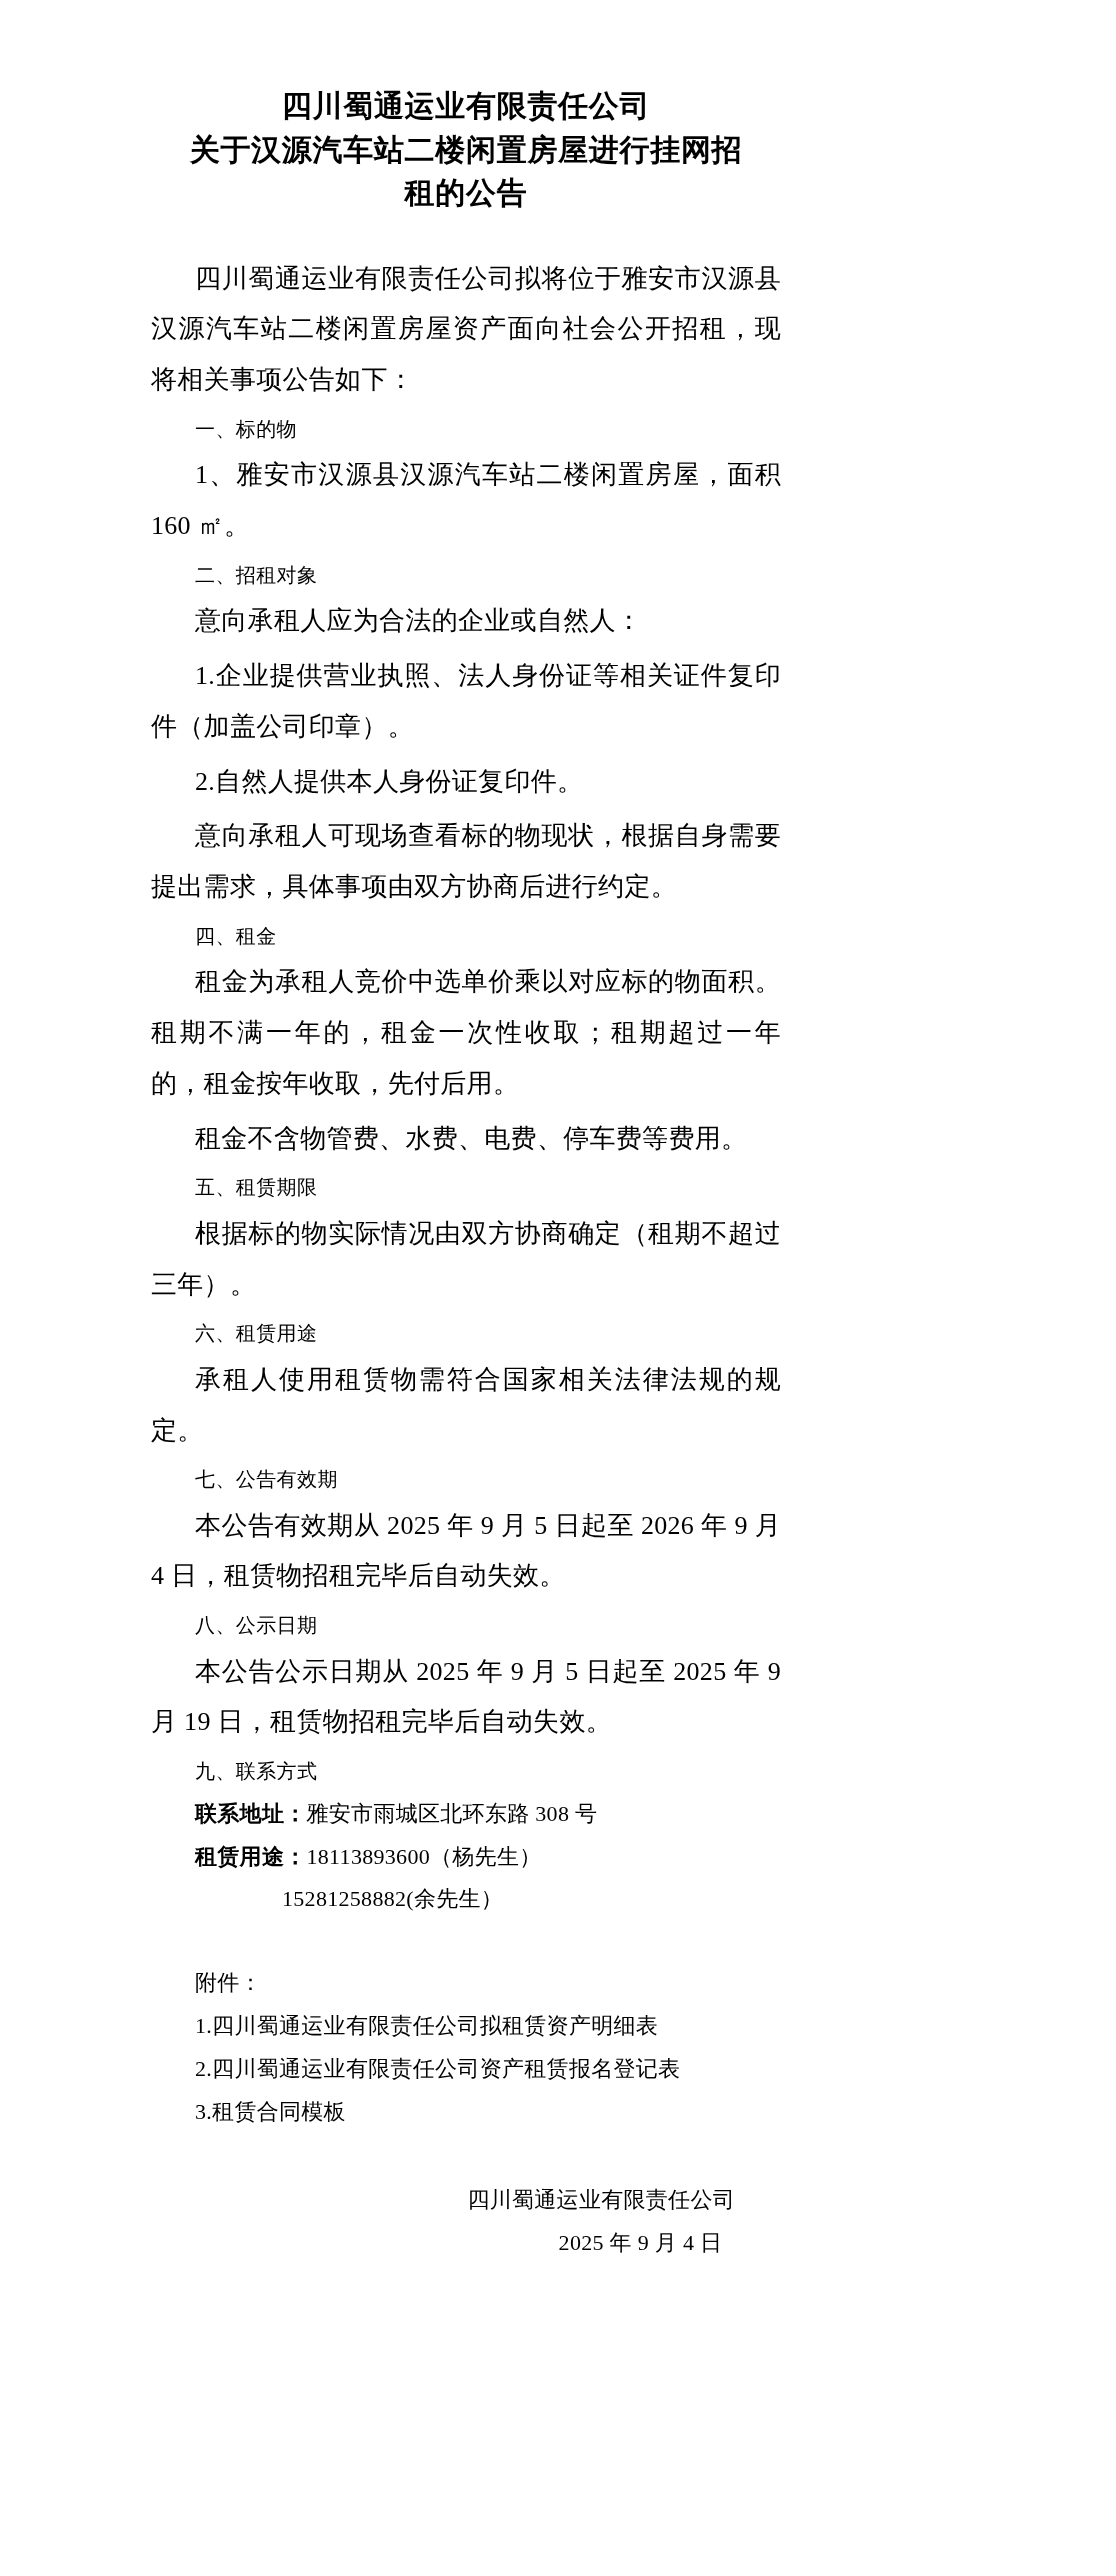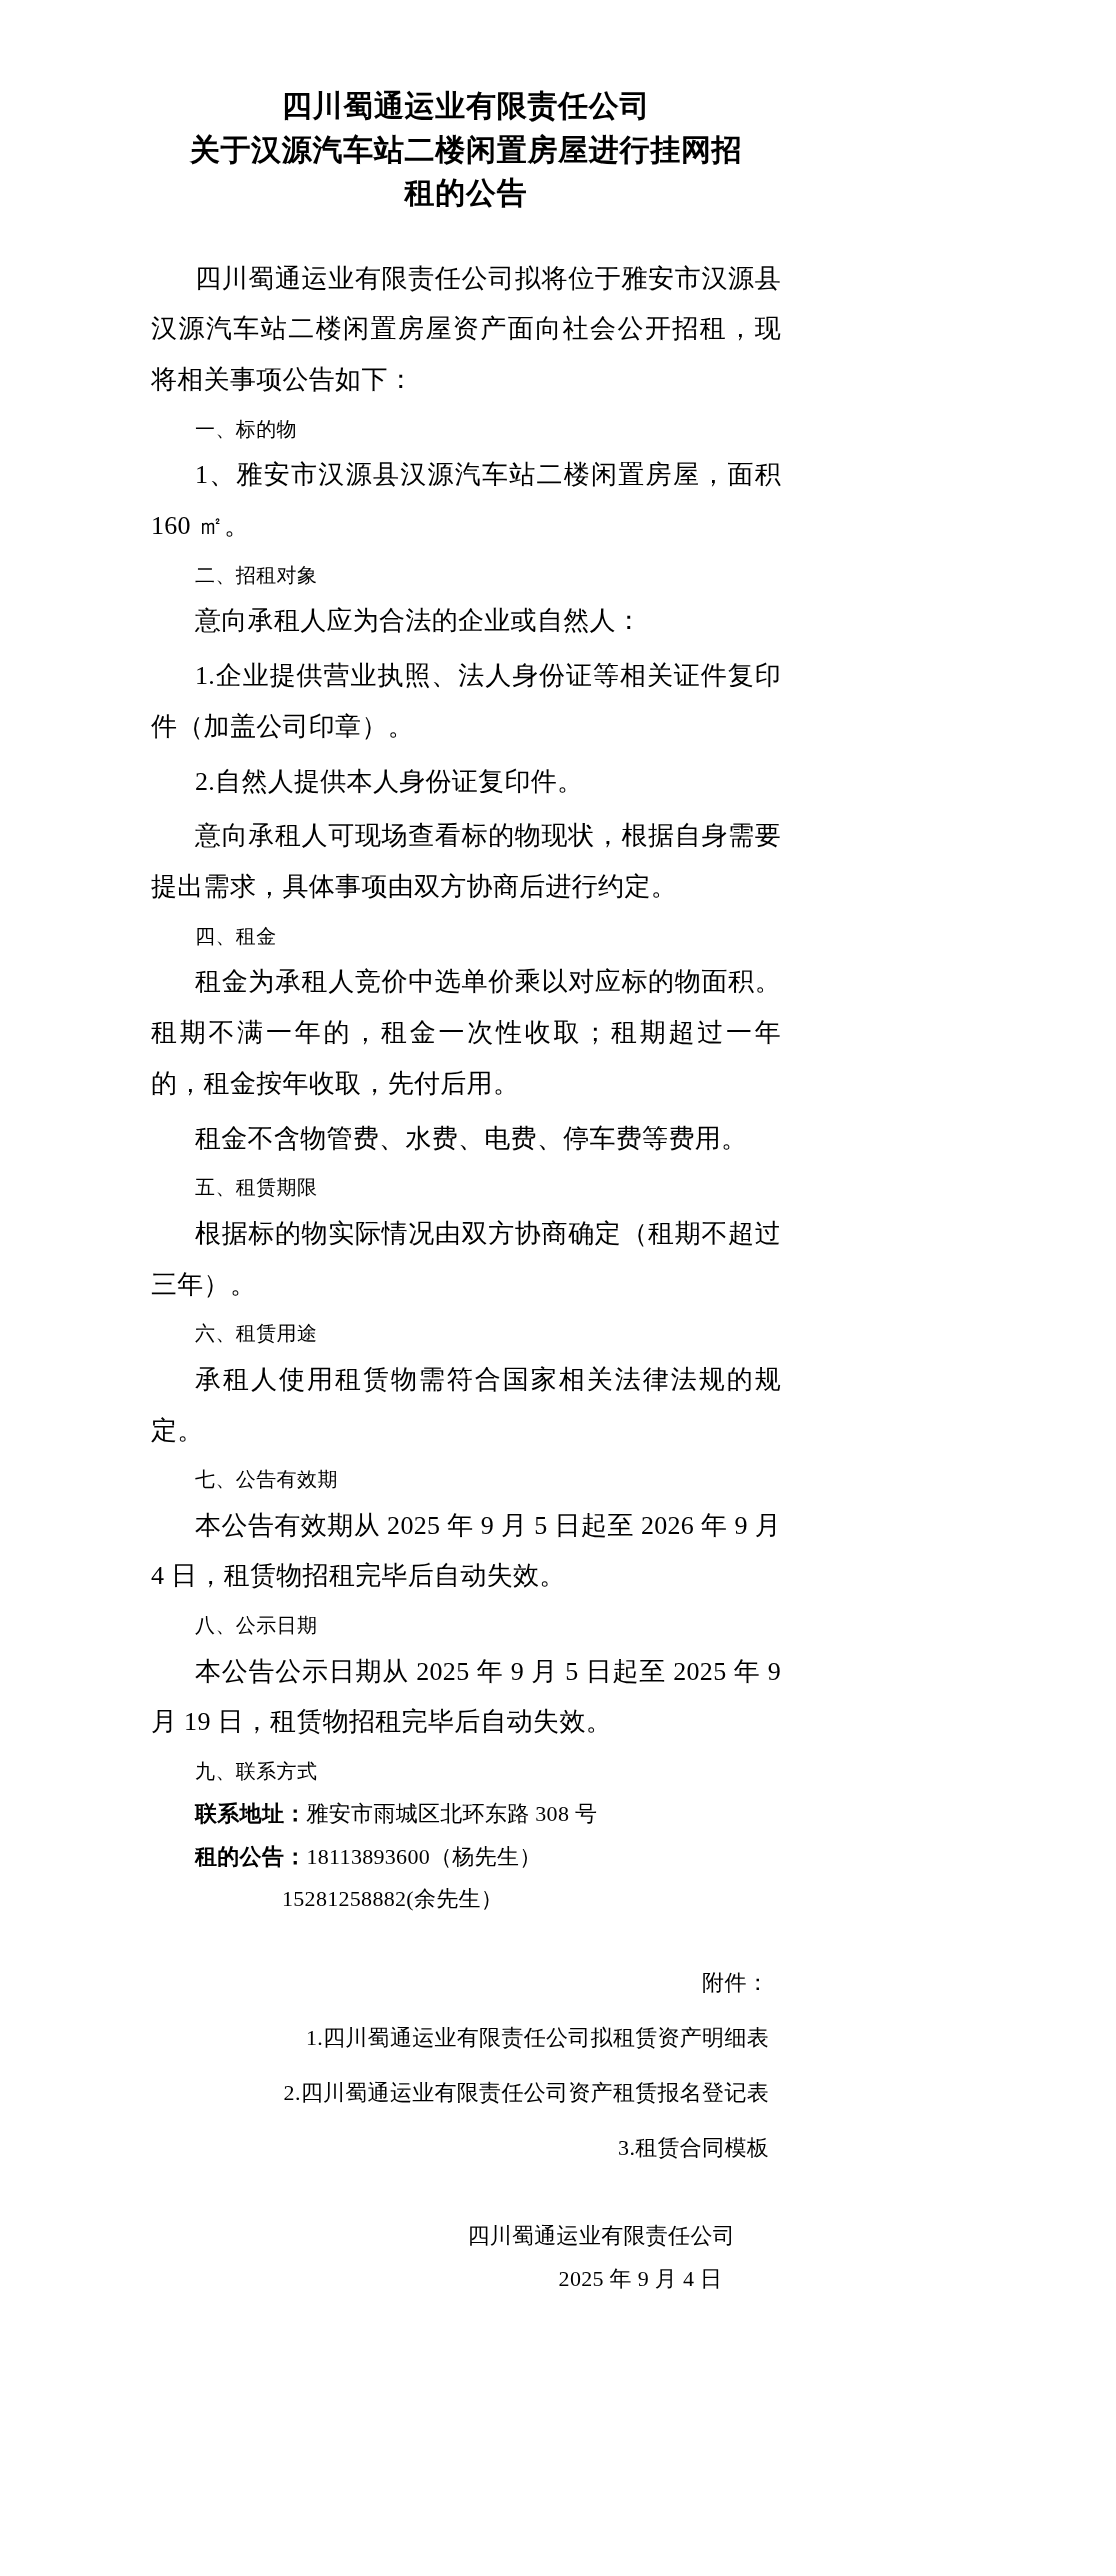"租的公告：" span.lbl { text: 的公告 -> 赁用途 }
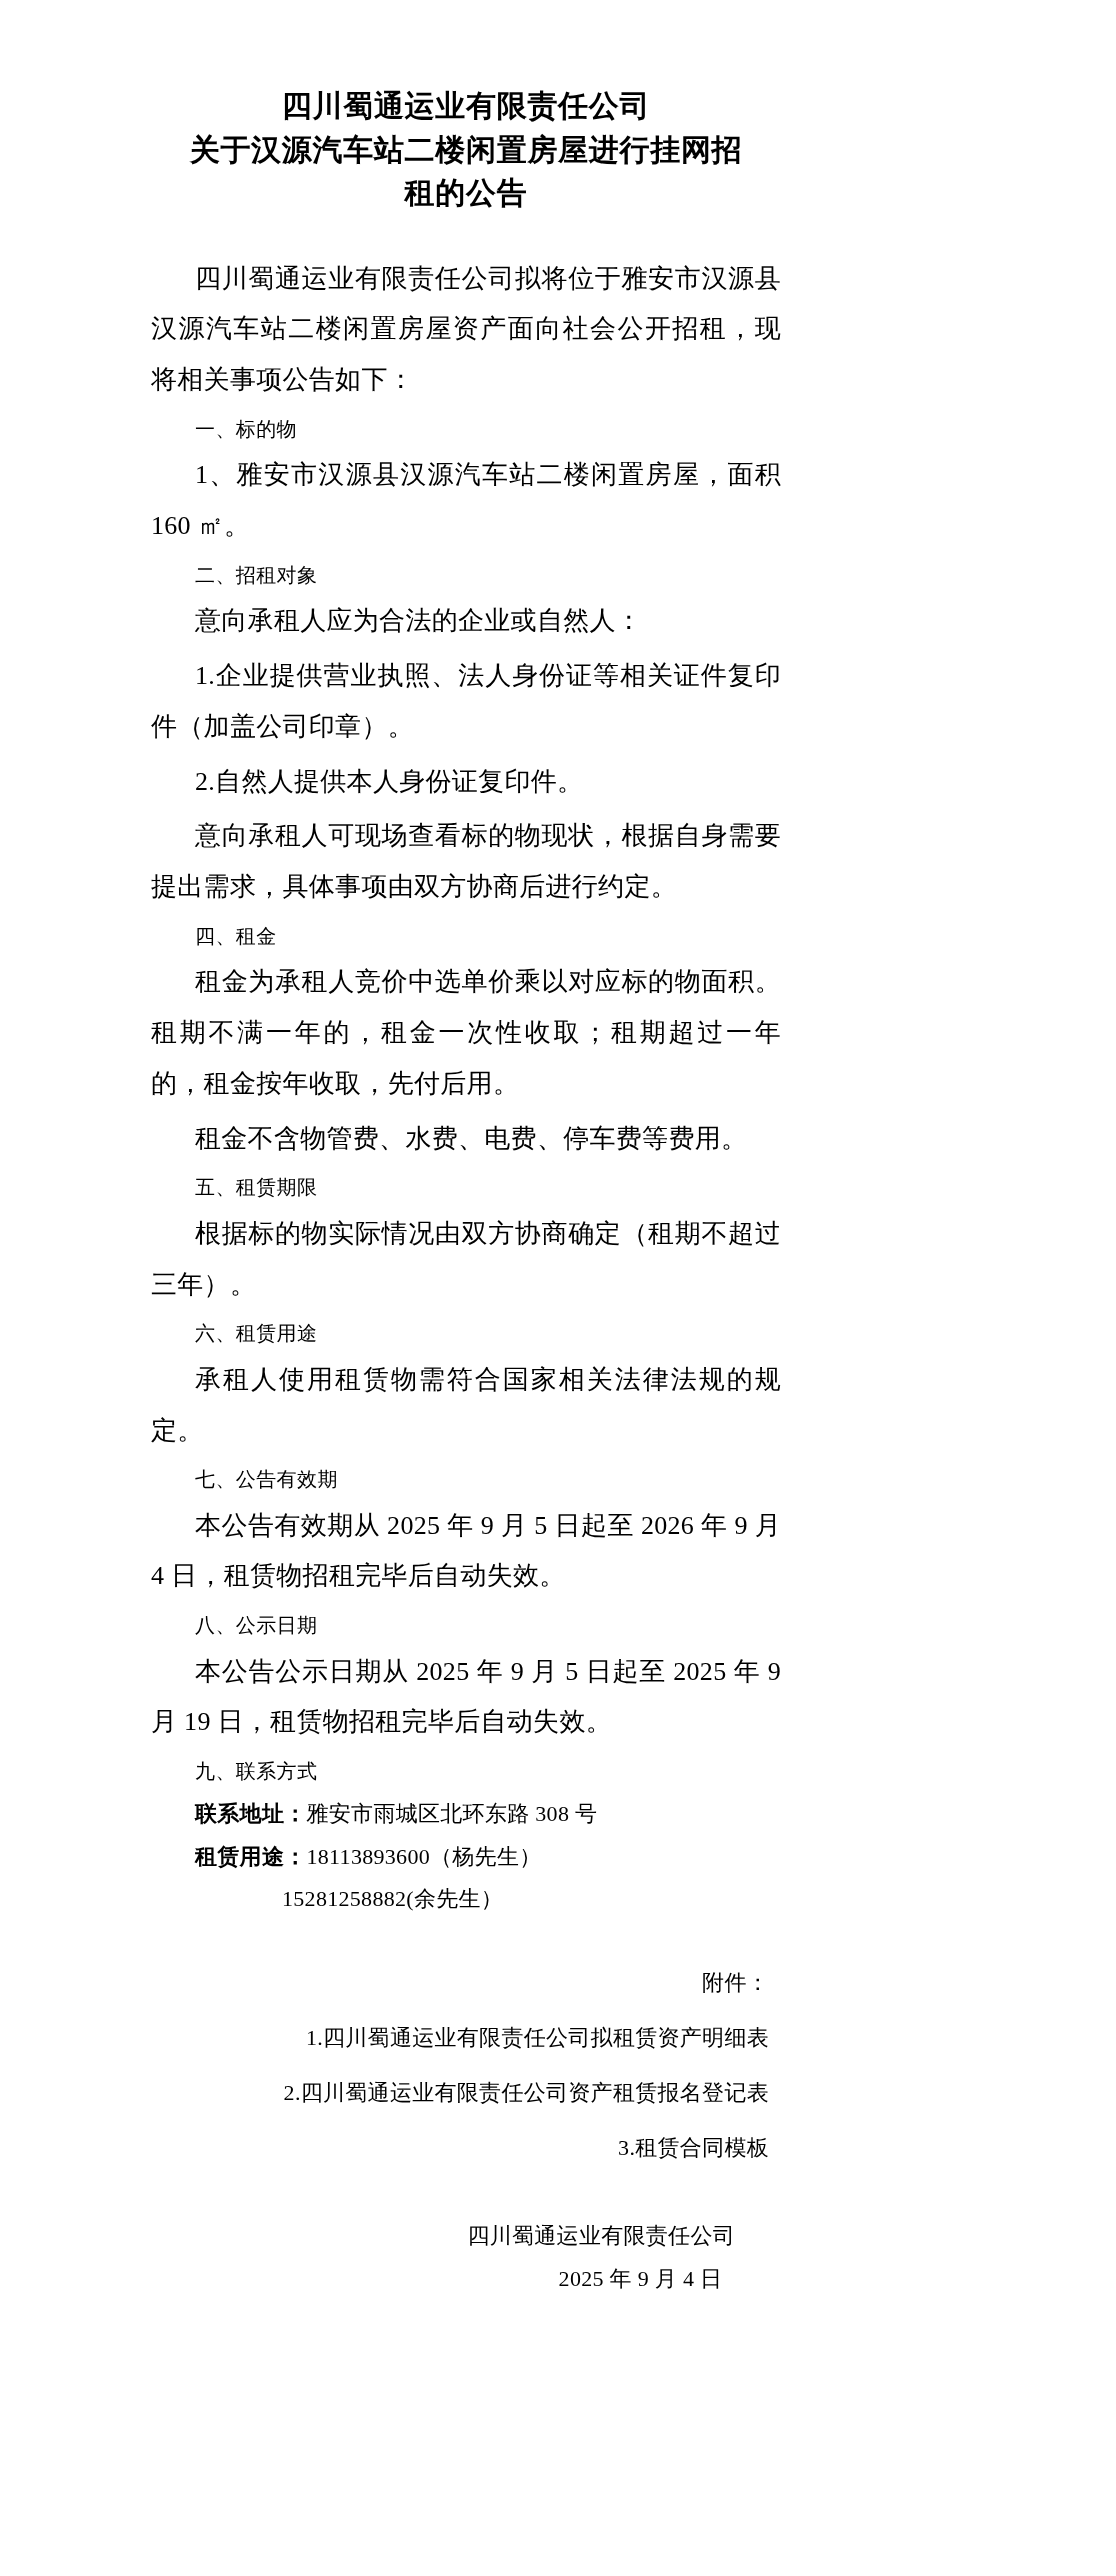"附件：" .attach-line { margin: 12px -> 0; text-align: right -> none }
